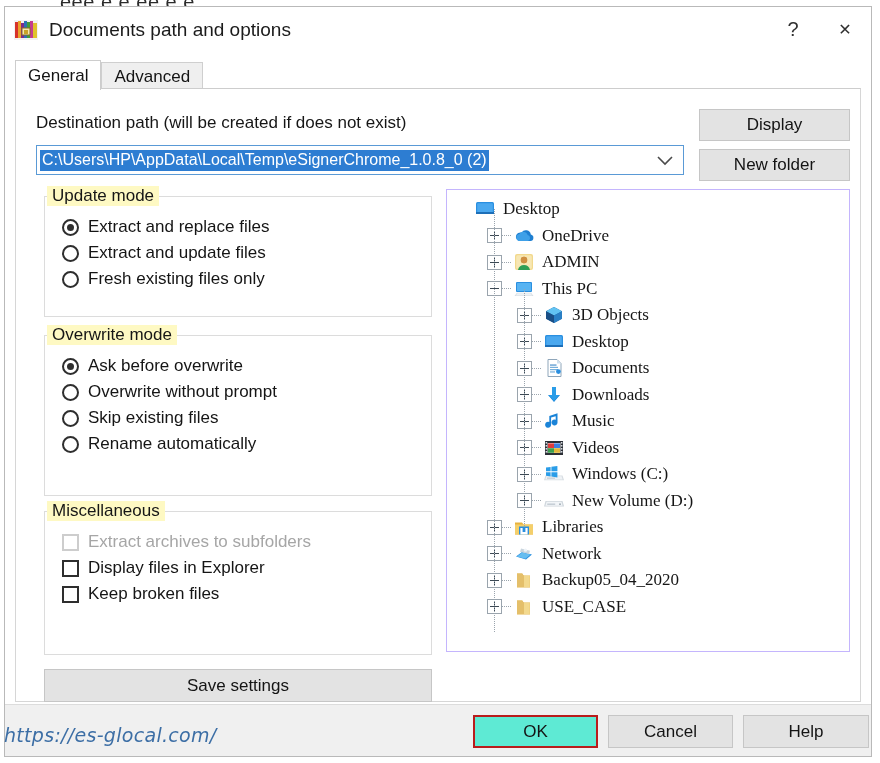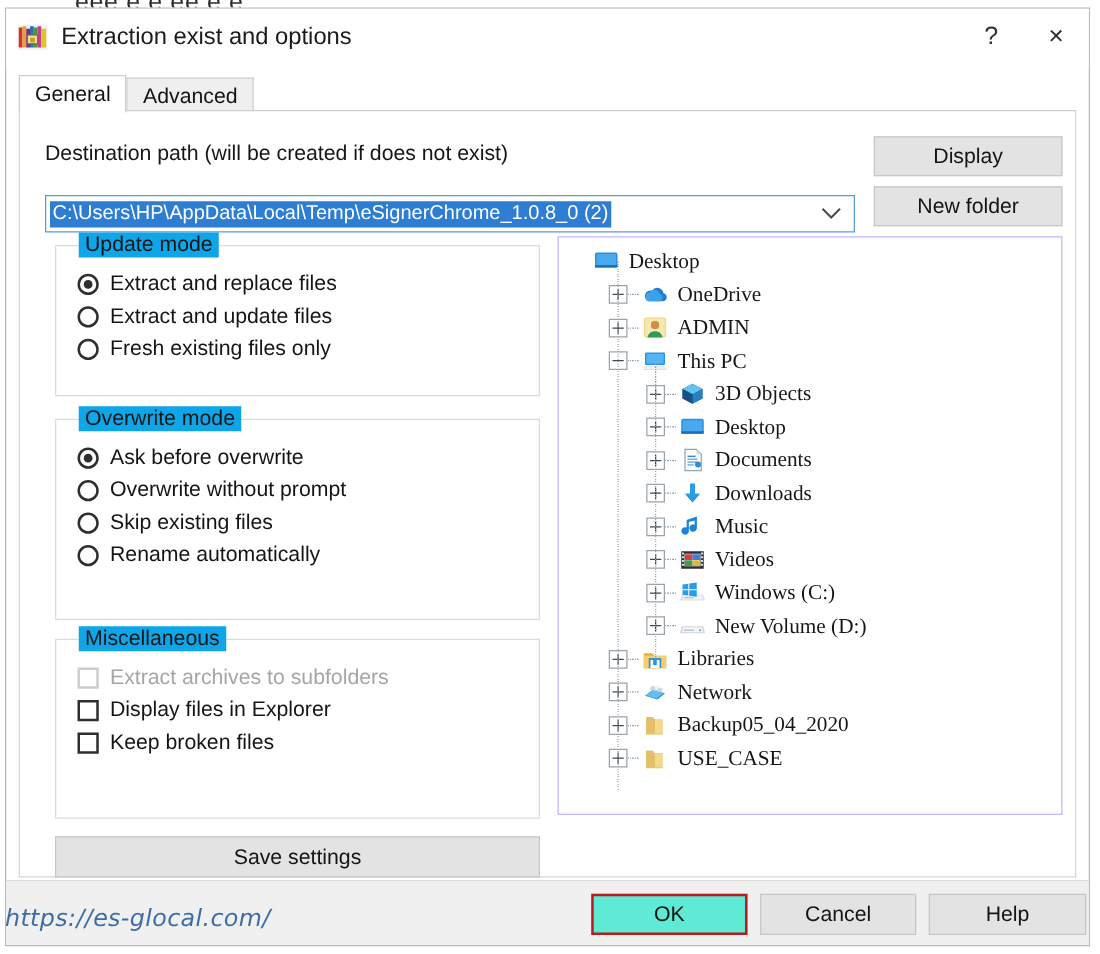"Extraction exist and options" div.title-text { text: Extraction exist -> Documents path }
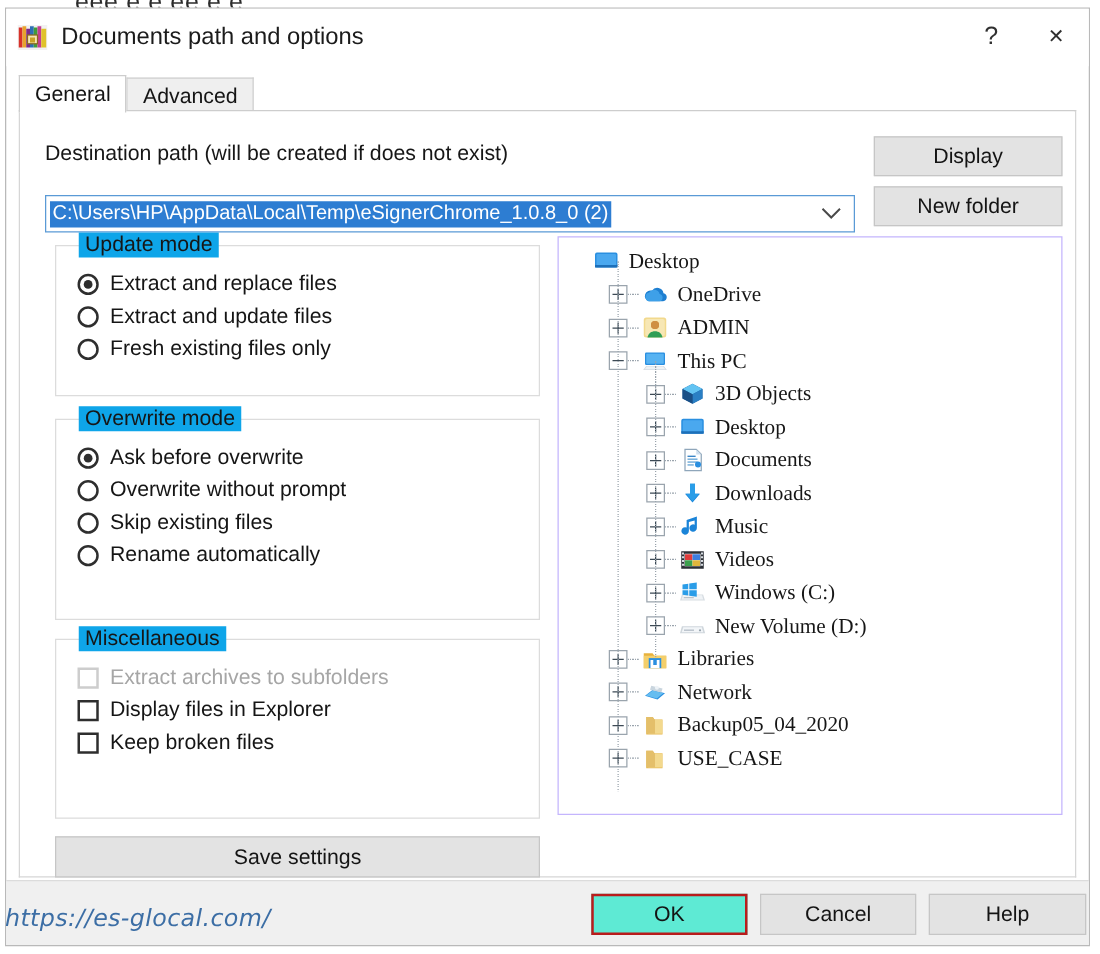"C:\Users\HP\AppData\Local\Temp\eSignerCh" .path-combo { top: 67px -> 56px }
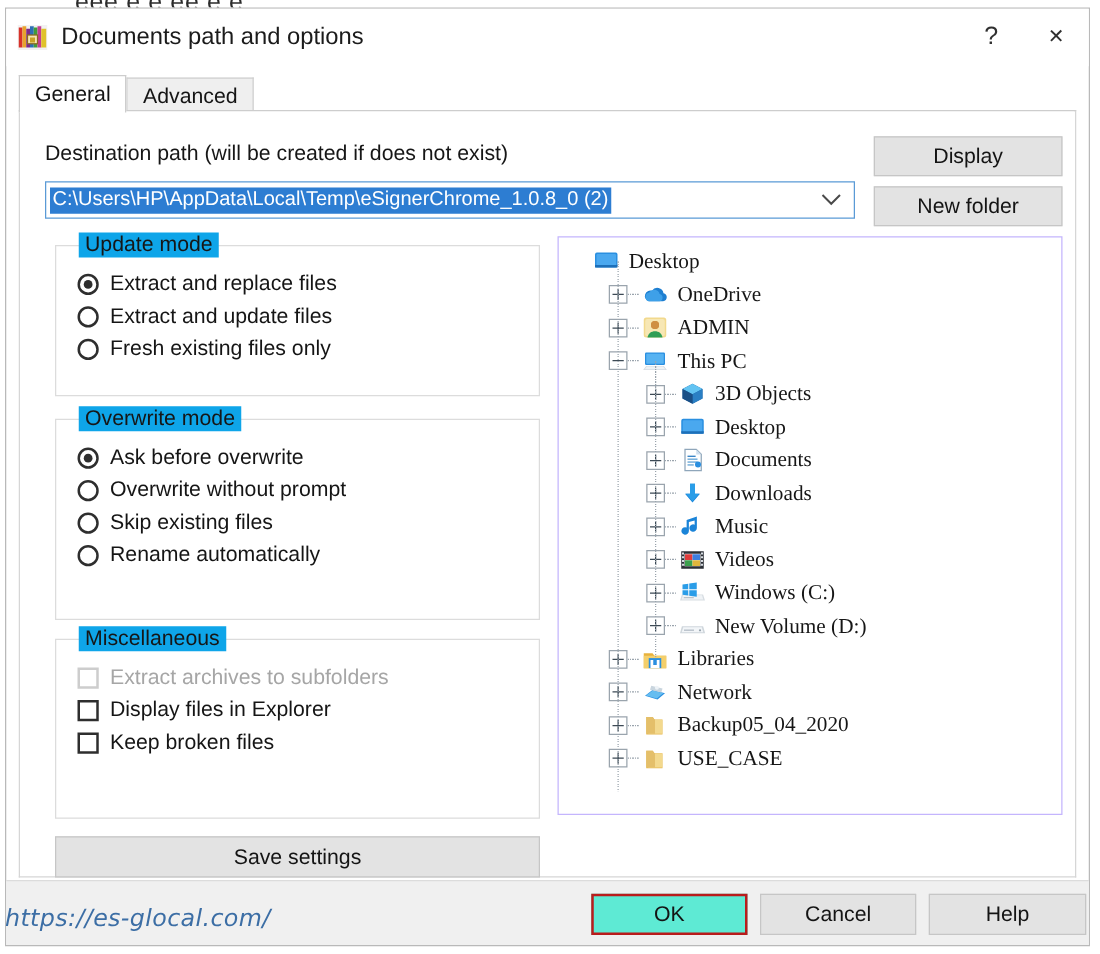"Update mode" .group > .legend { background: #0ea5e9 -> #fef9c3; left: 18px -> 2px }
